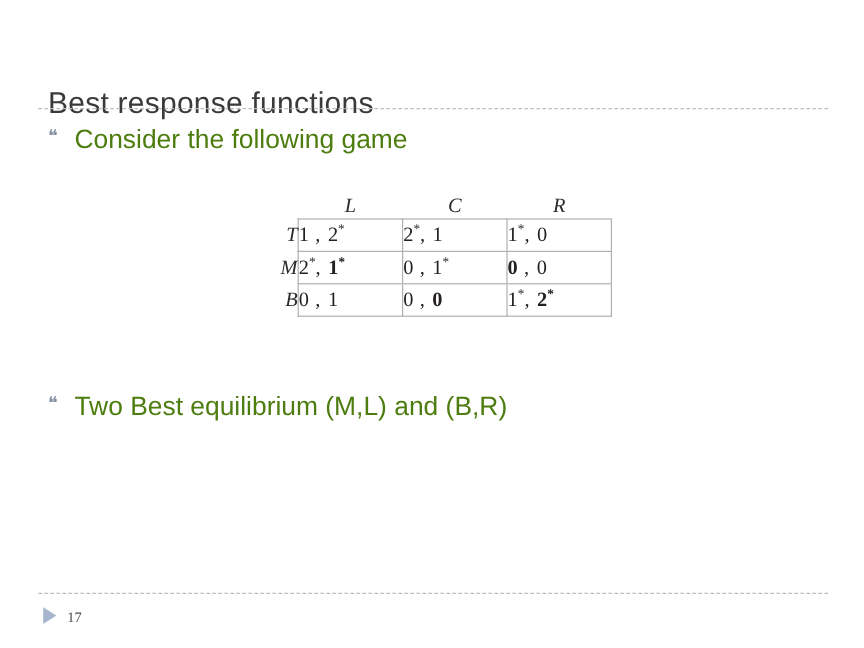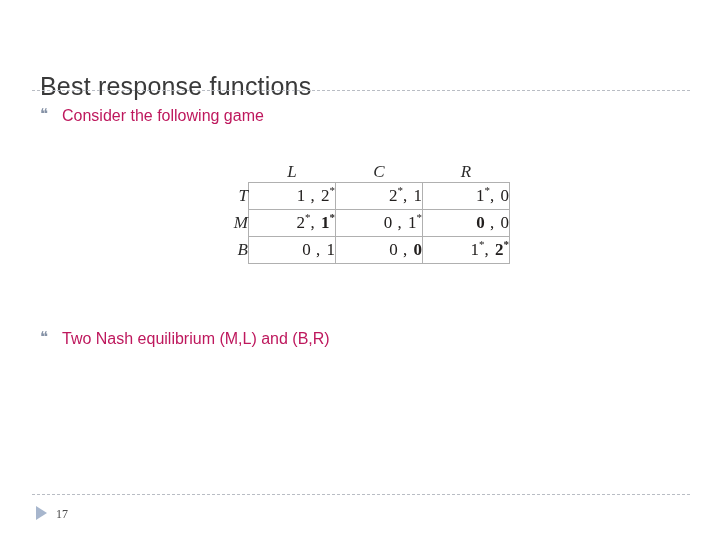"Consider the following game" .bullet-text { color: #be185d -> #4d7c0f; font-size: 16px -> 22px }
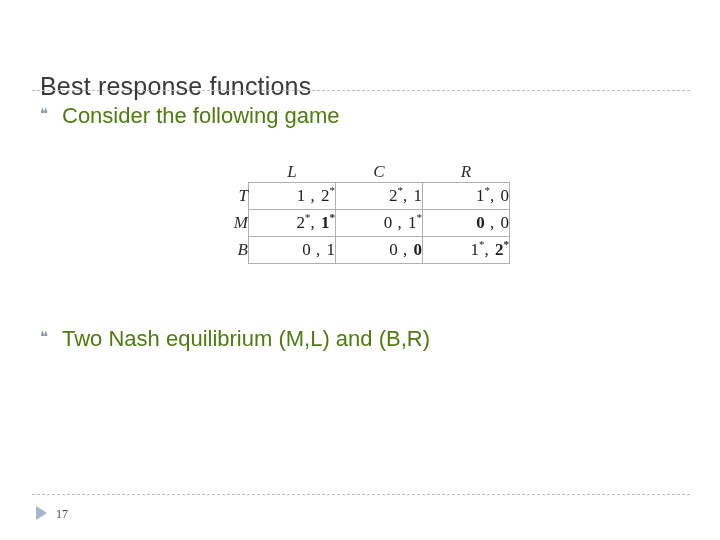"1 , 2*" .payoff-cell { text-align: right -> left }
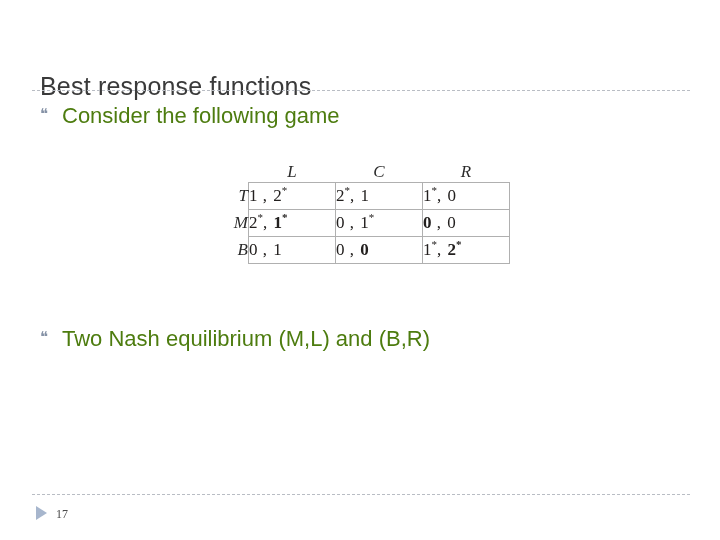"Two Nash equilibrium (M,L) and" span.bullet-text { text: Nash -> Best }
